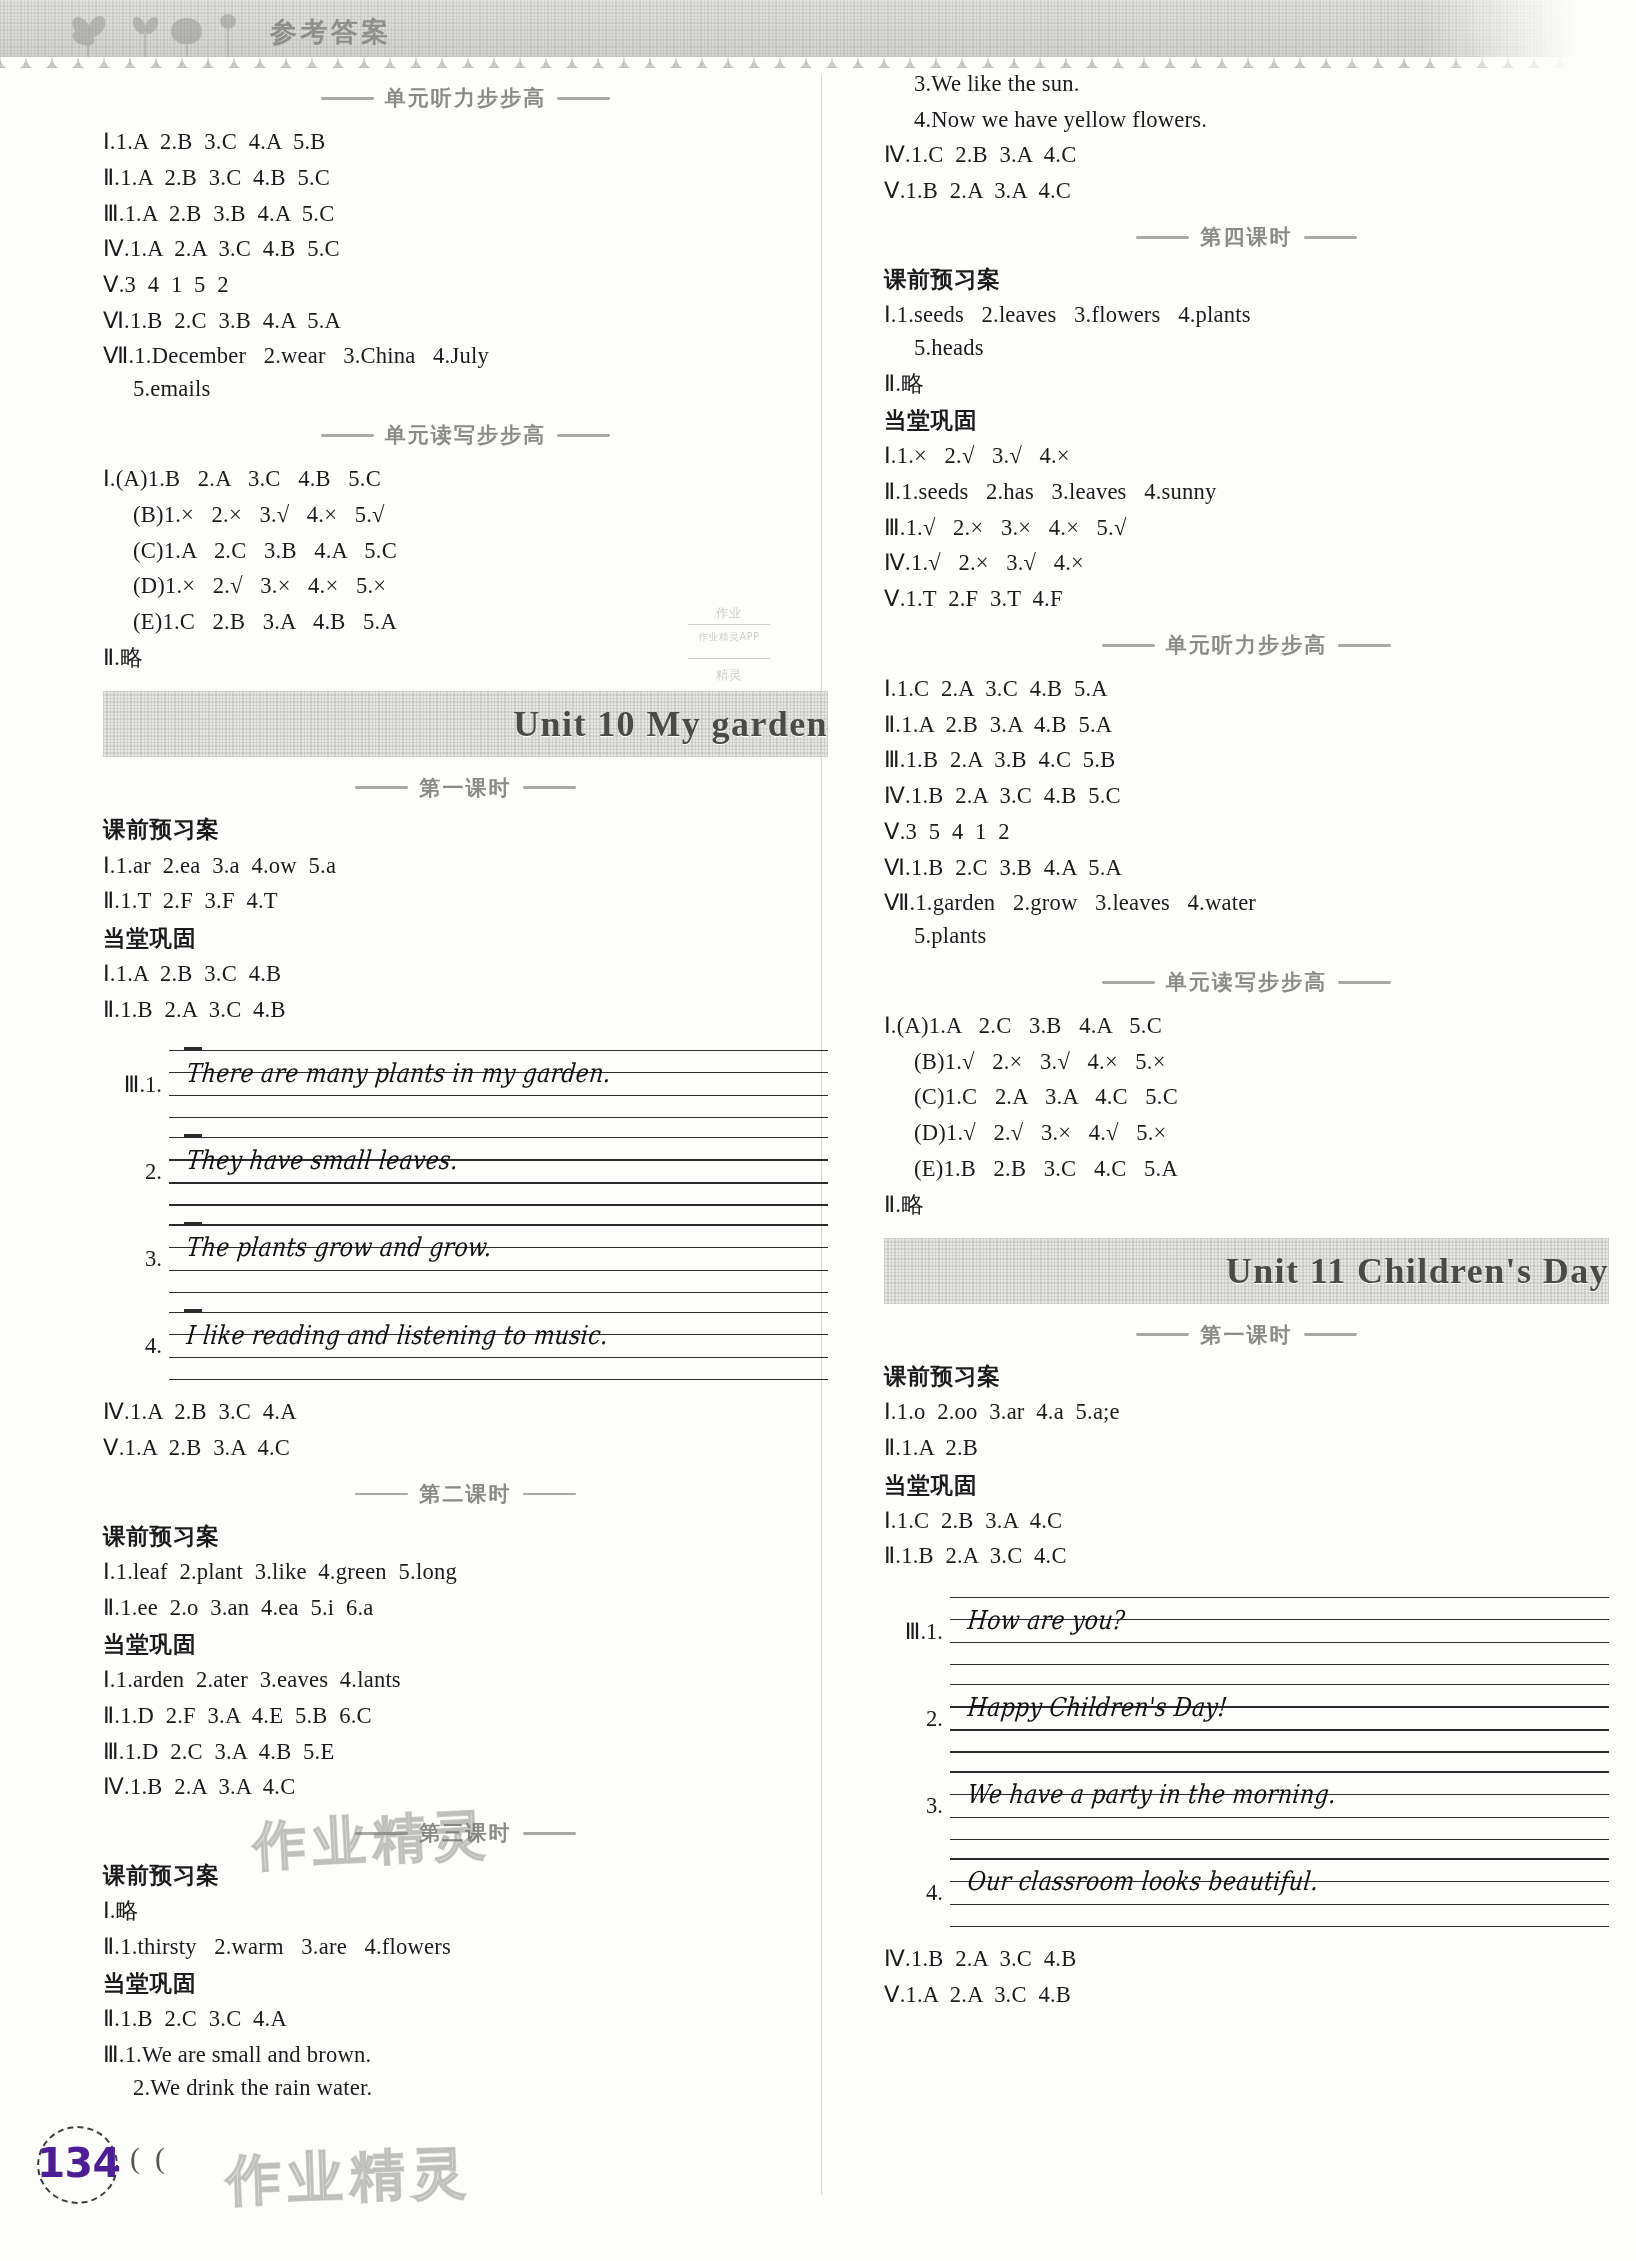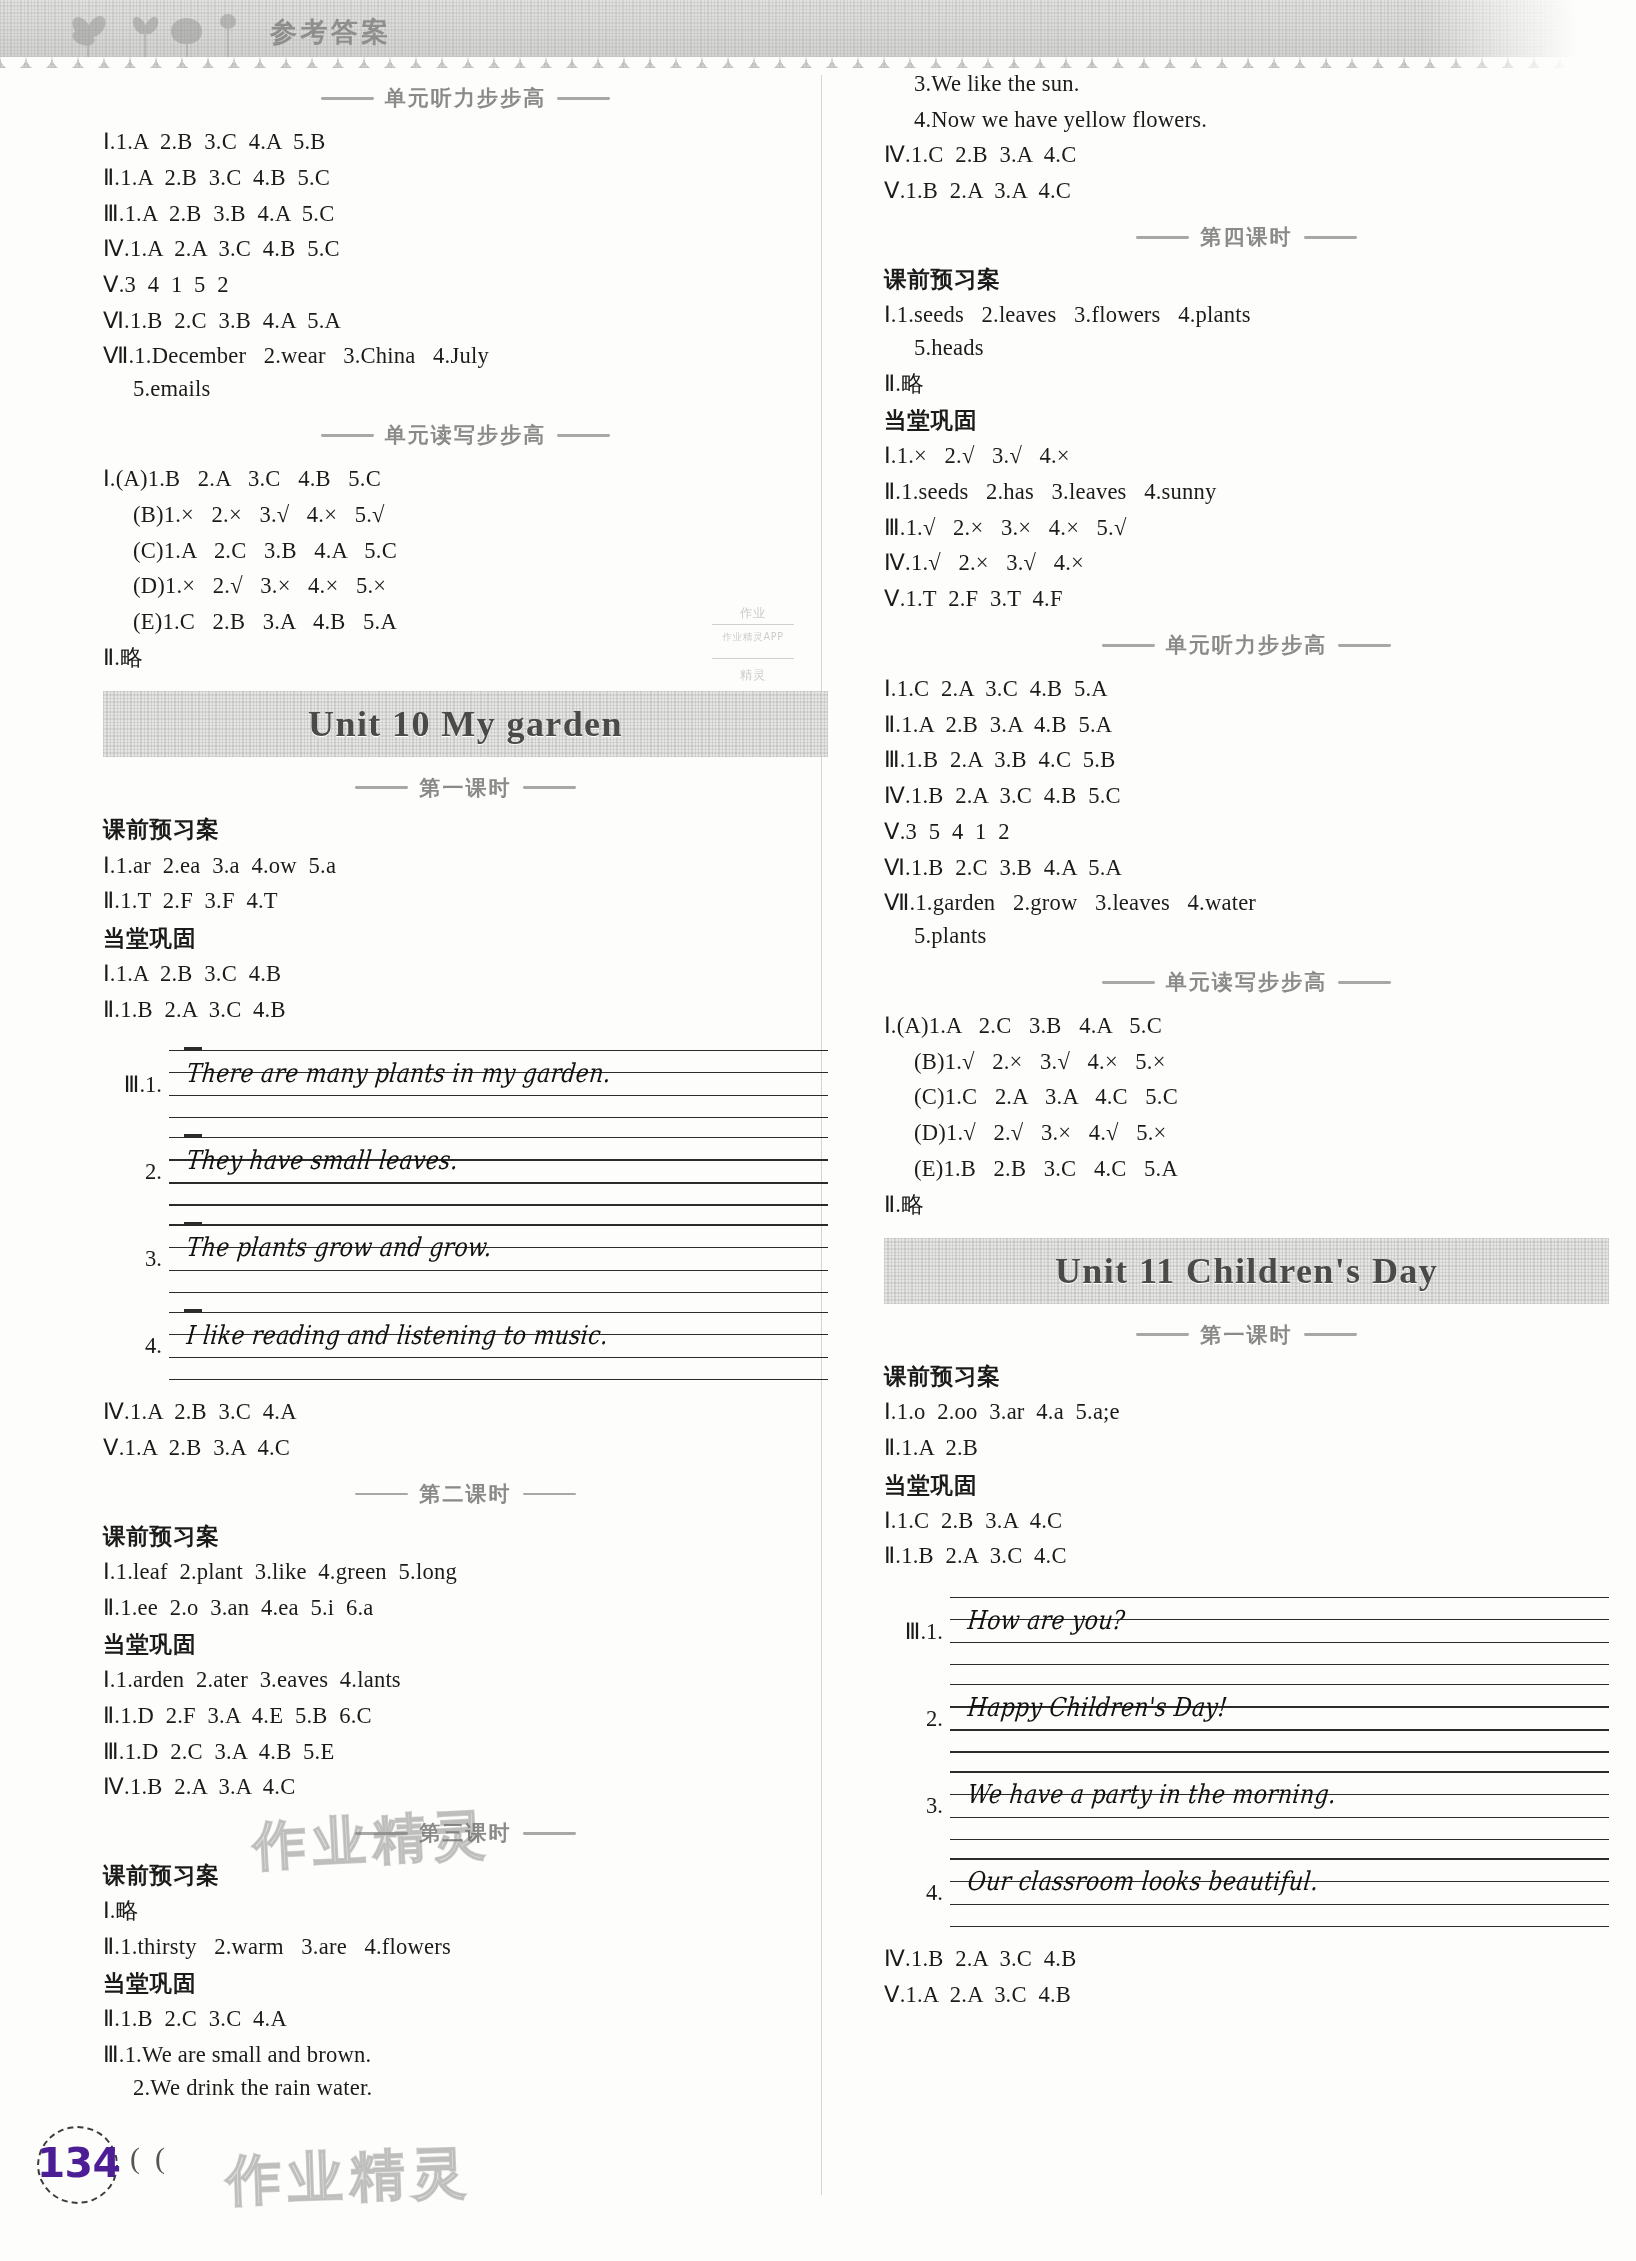"作业" #stamp { left: 708px -> 684px }
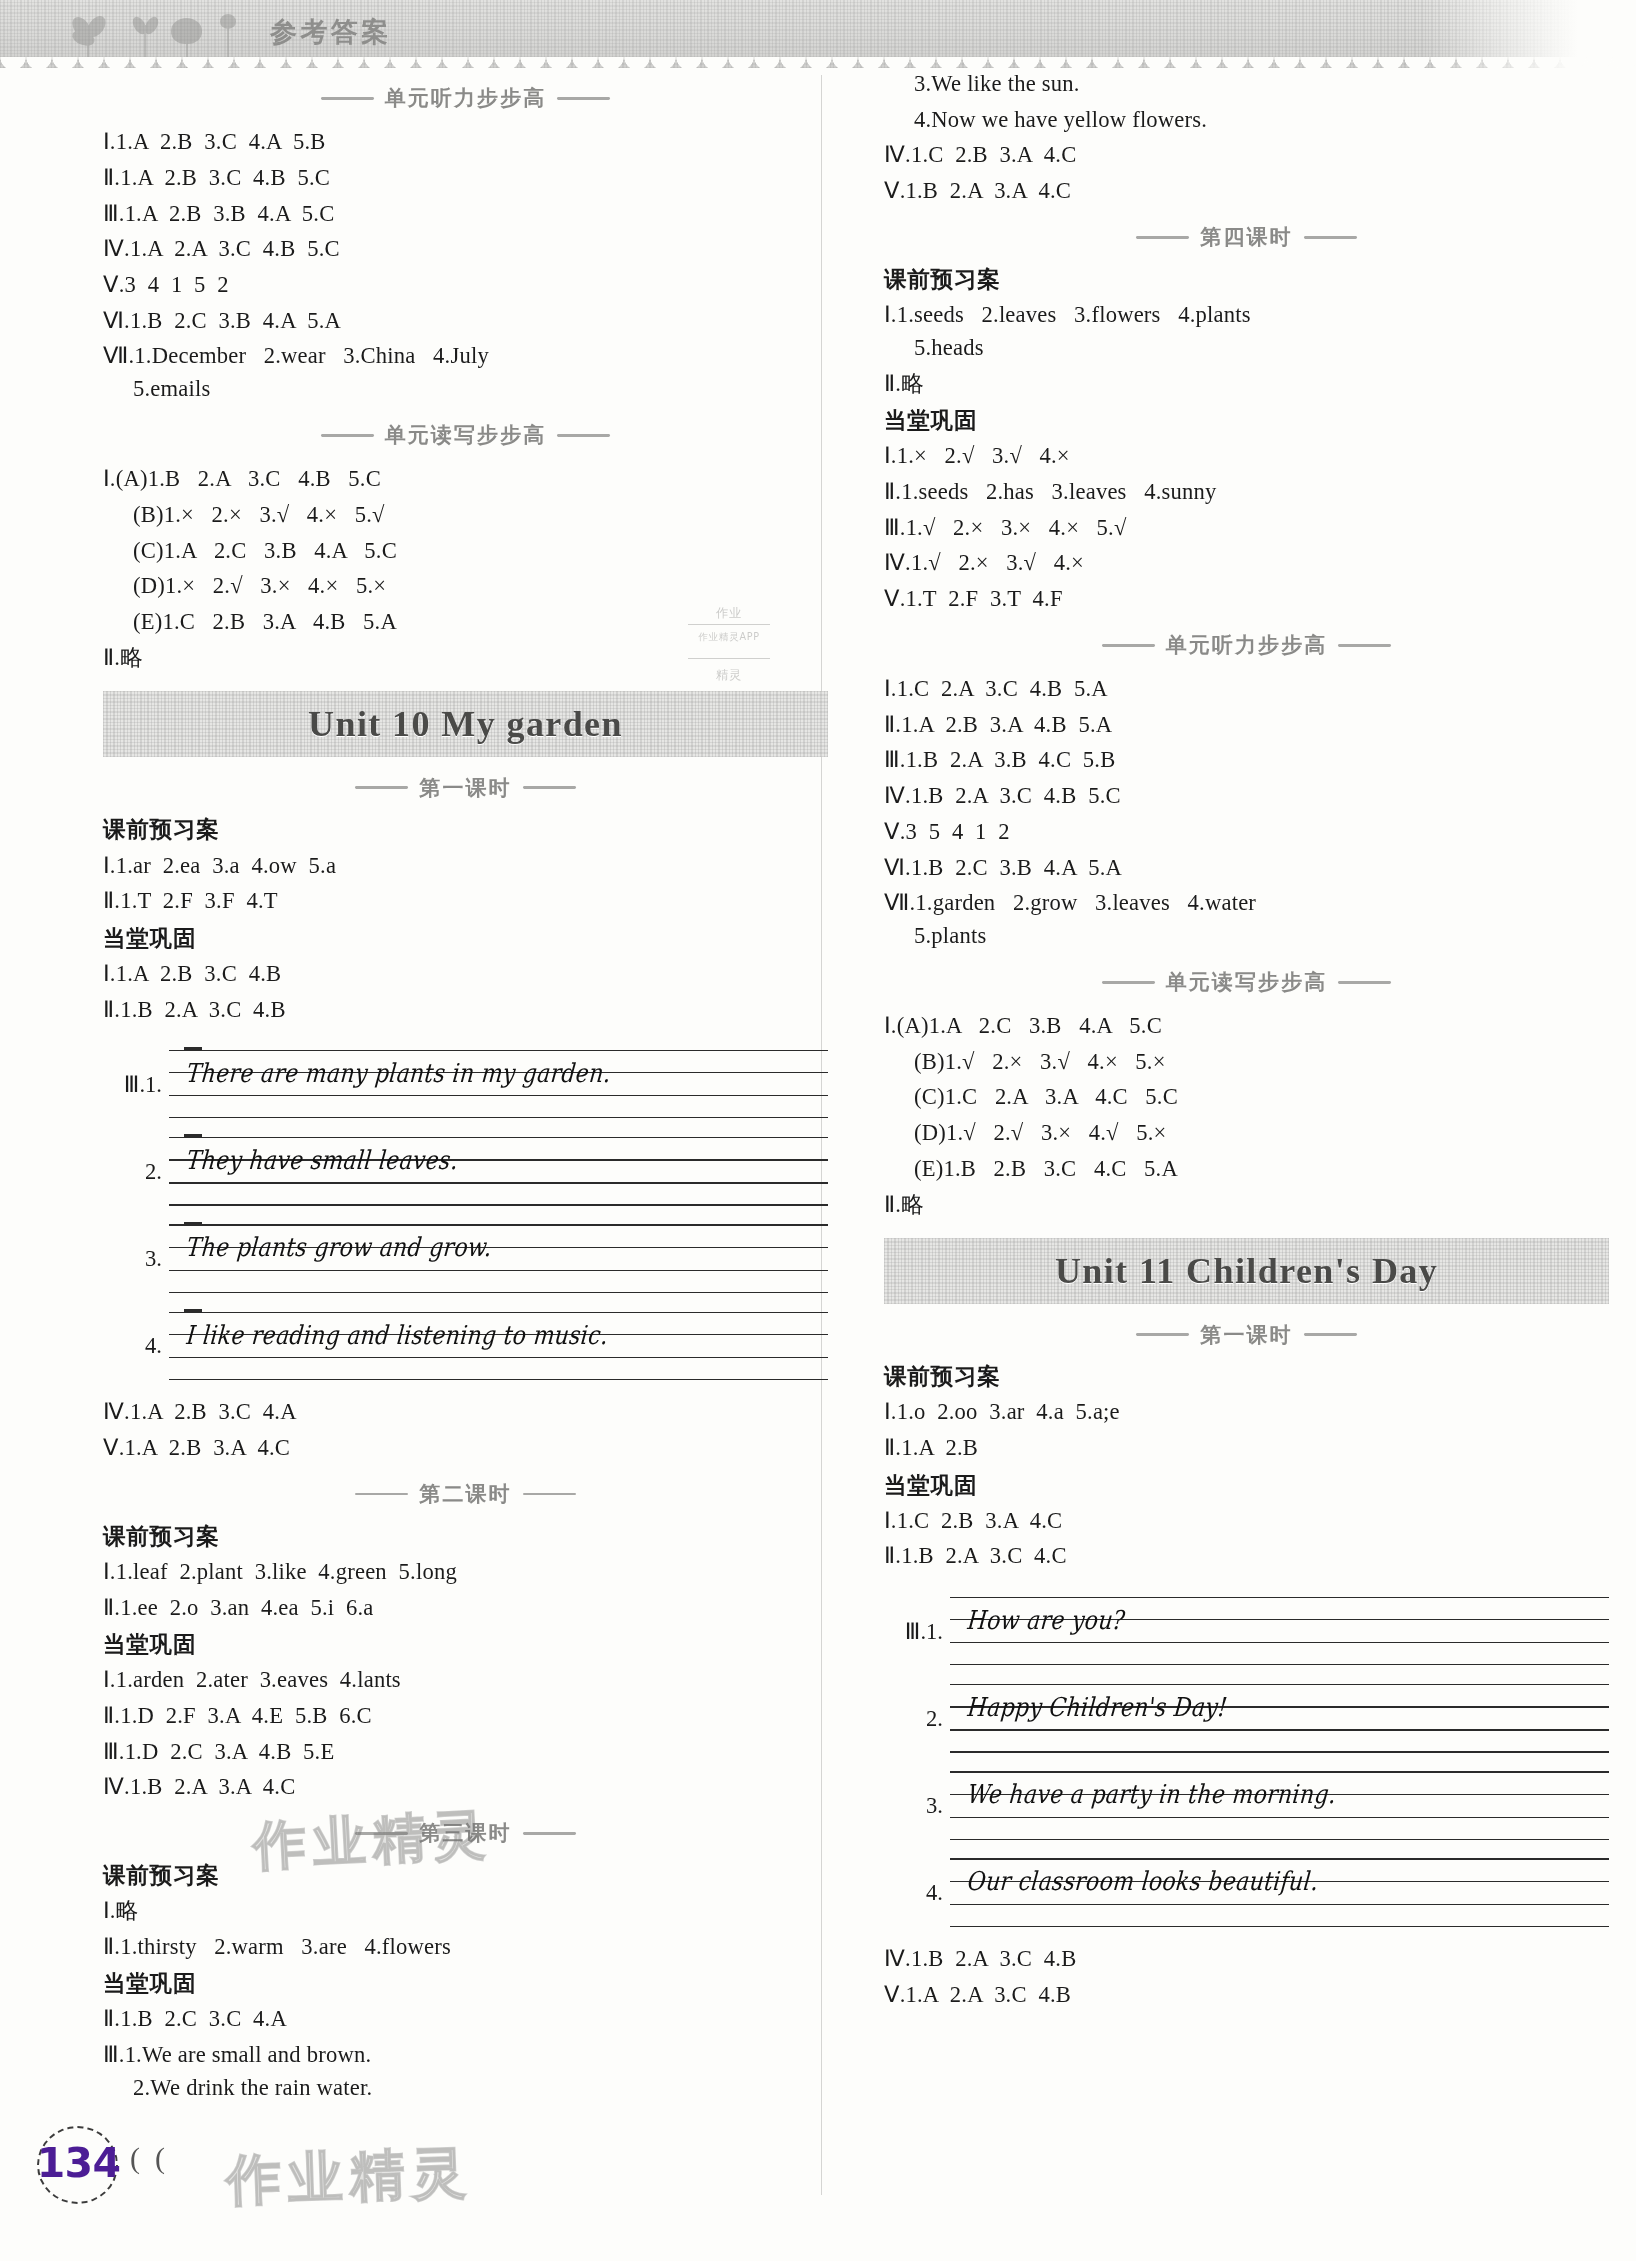"Unit 10 My garden" .unitbanner { justify-content: center -> flex-end }
